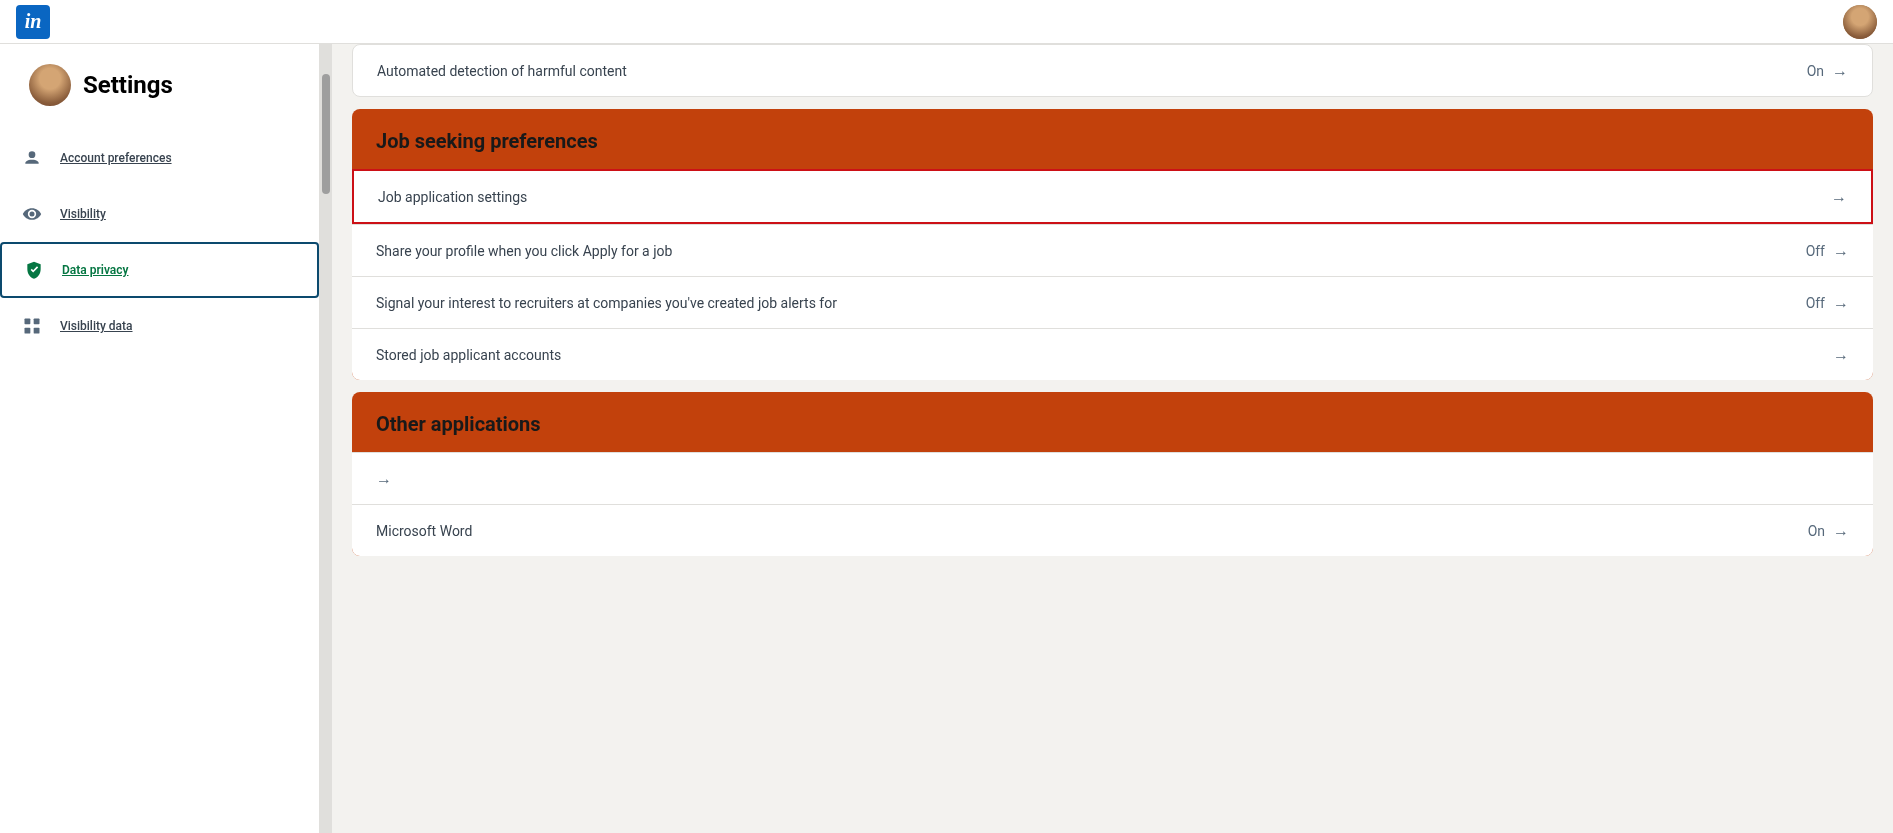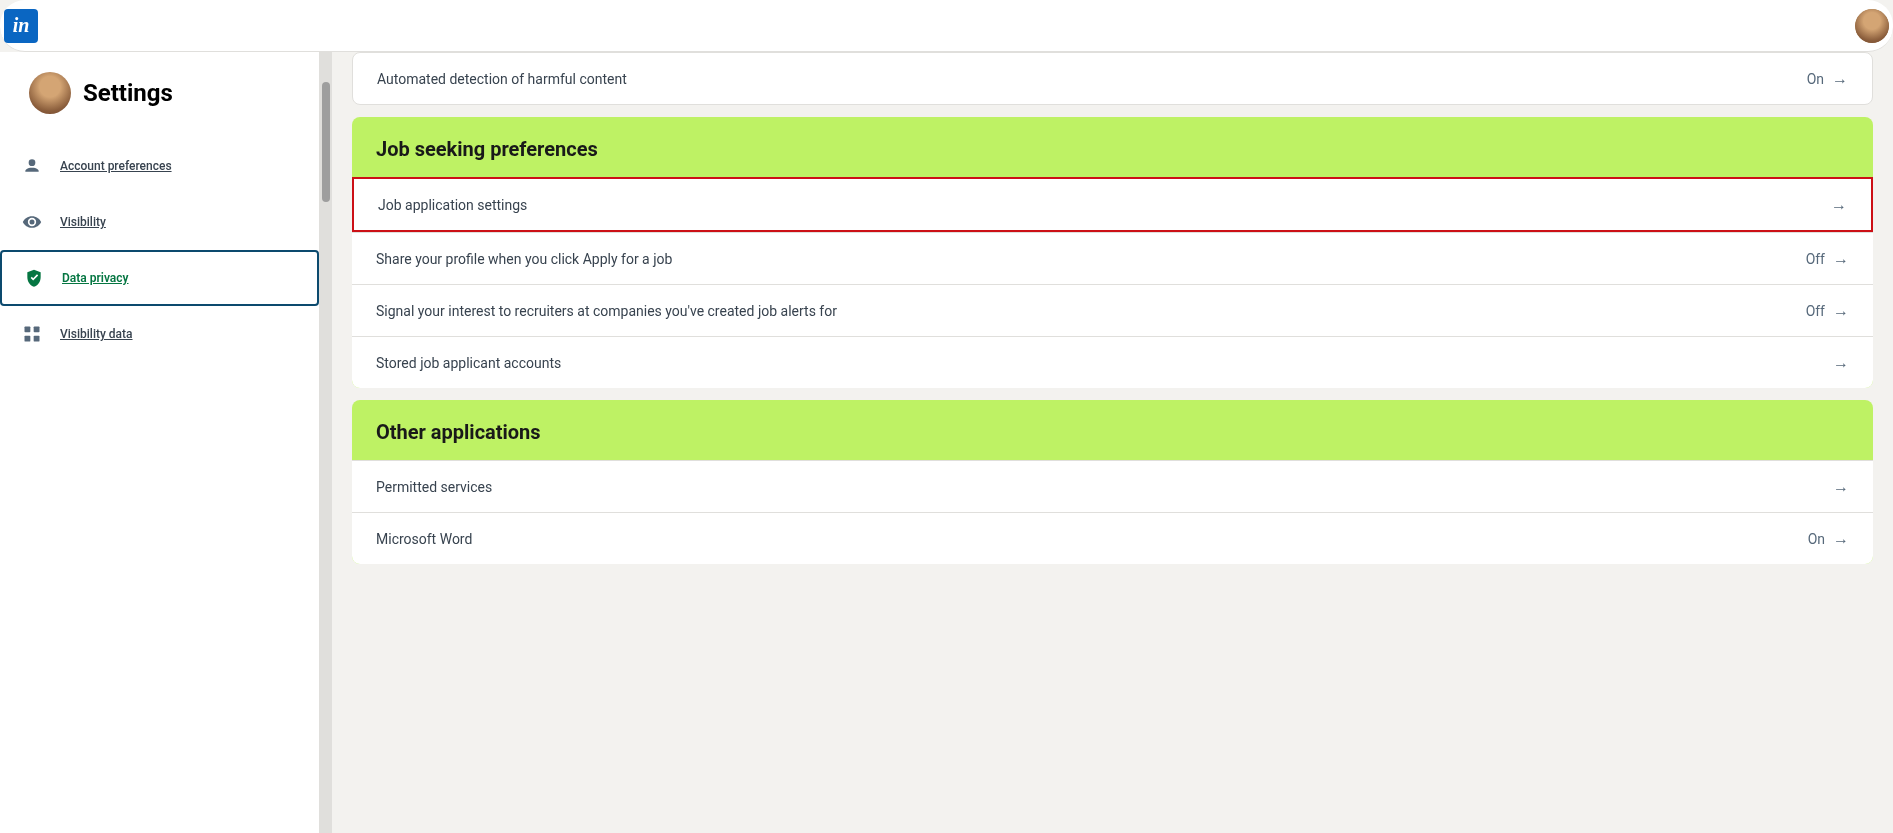"in" .top-nav { border-radius: 25px -> none; height: 52px -> 44px; padding: 0 4px -> 0 16px }
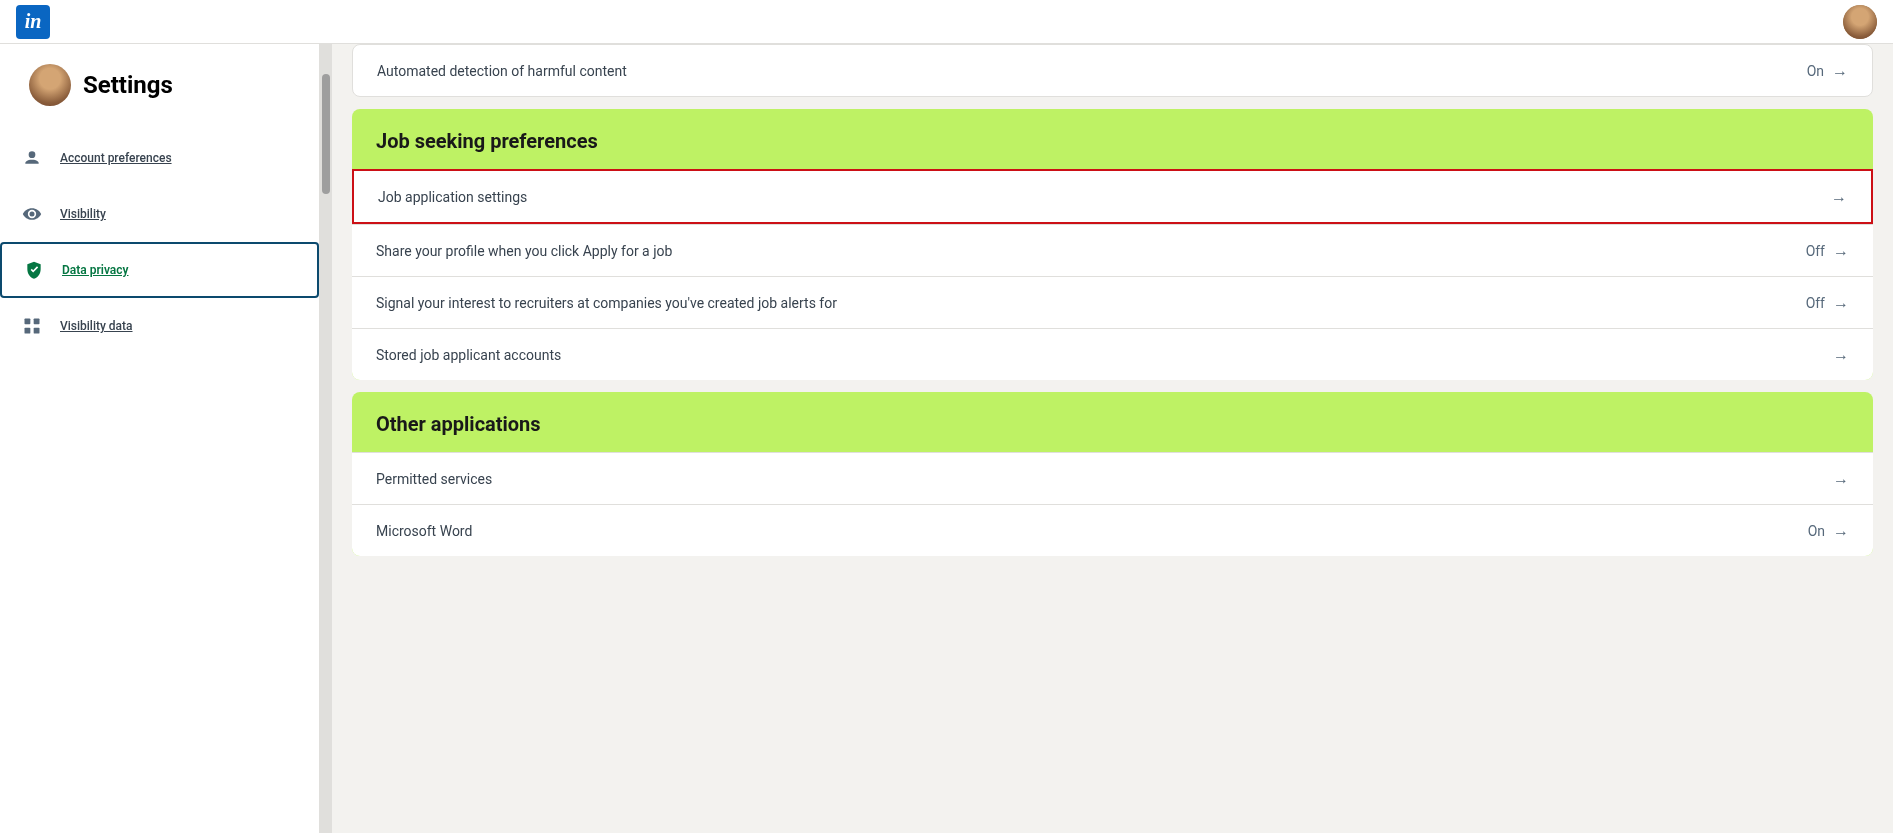"Job seeking preferences" .settings-section { background: #bef264 -> #c2410c }
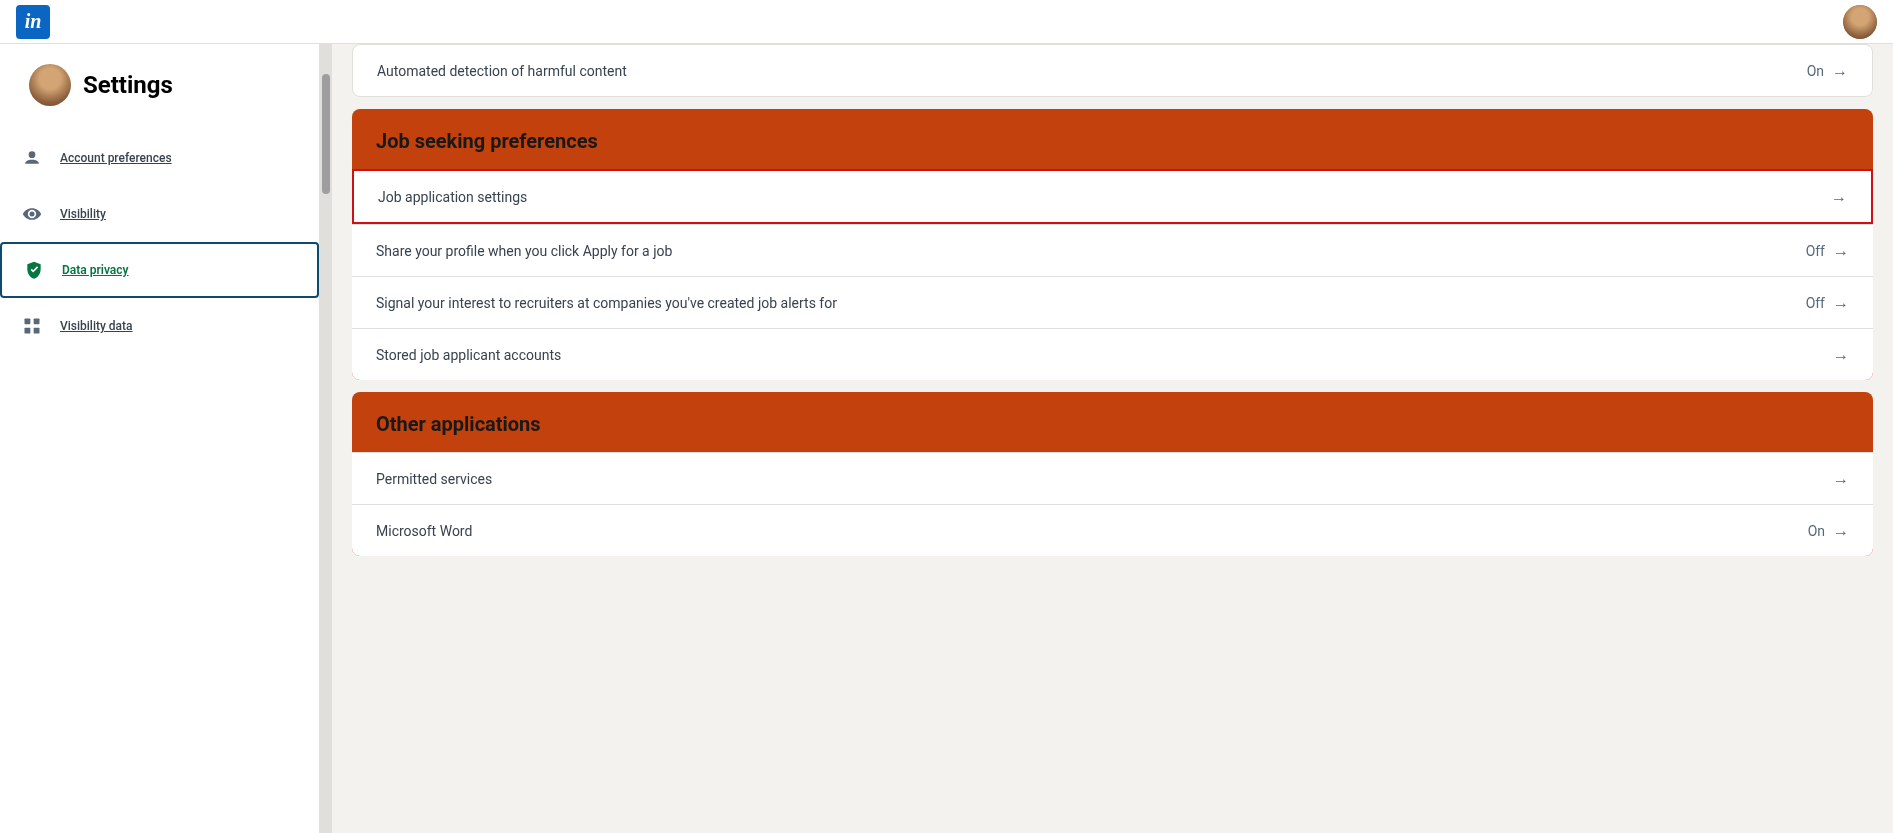"Permitted services" span.item-label { html: <span>Permitted services</span> -> none }
